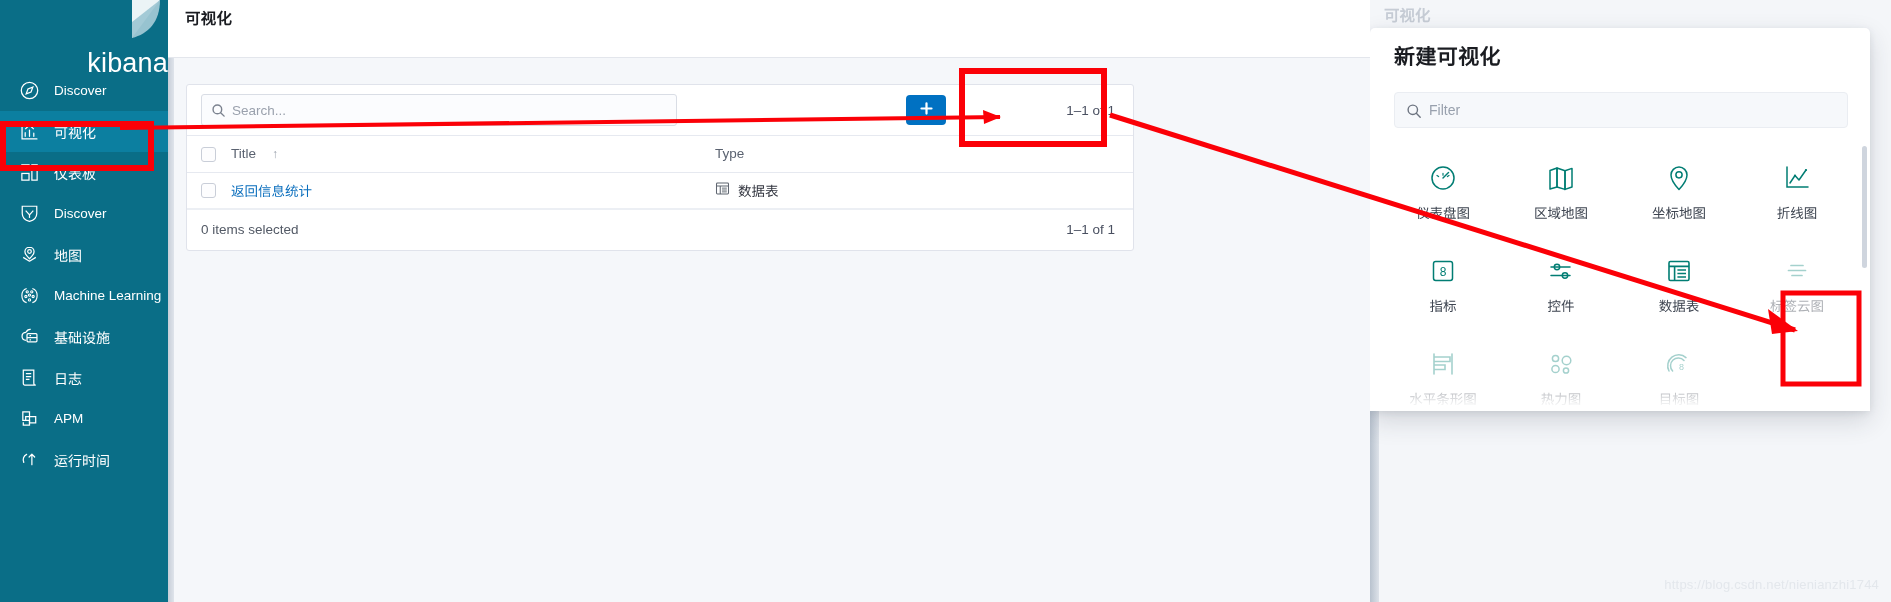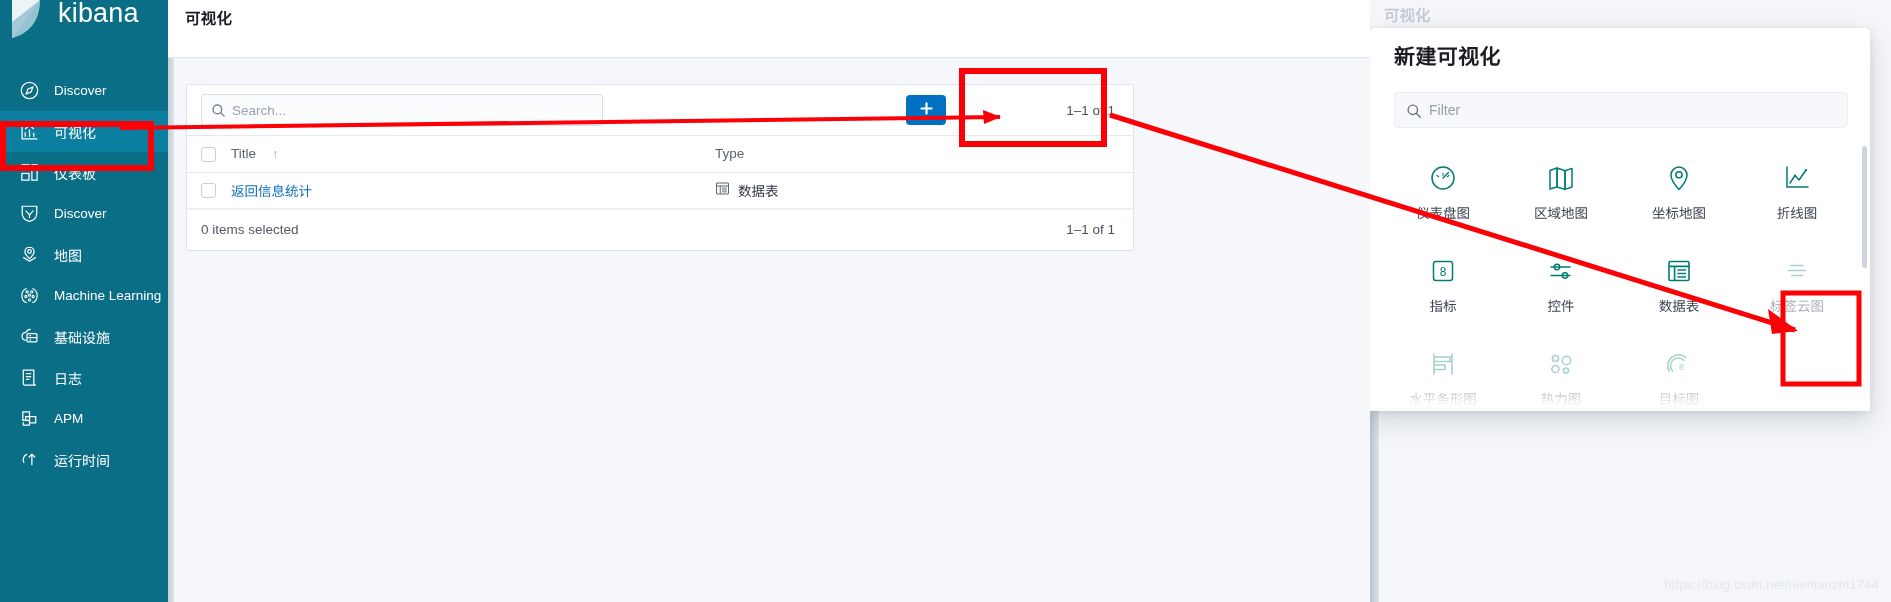"kibana" .brand { align-items: flex-start -> flex-end; flex-direction: none -> column }
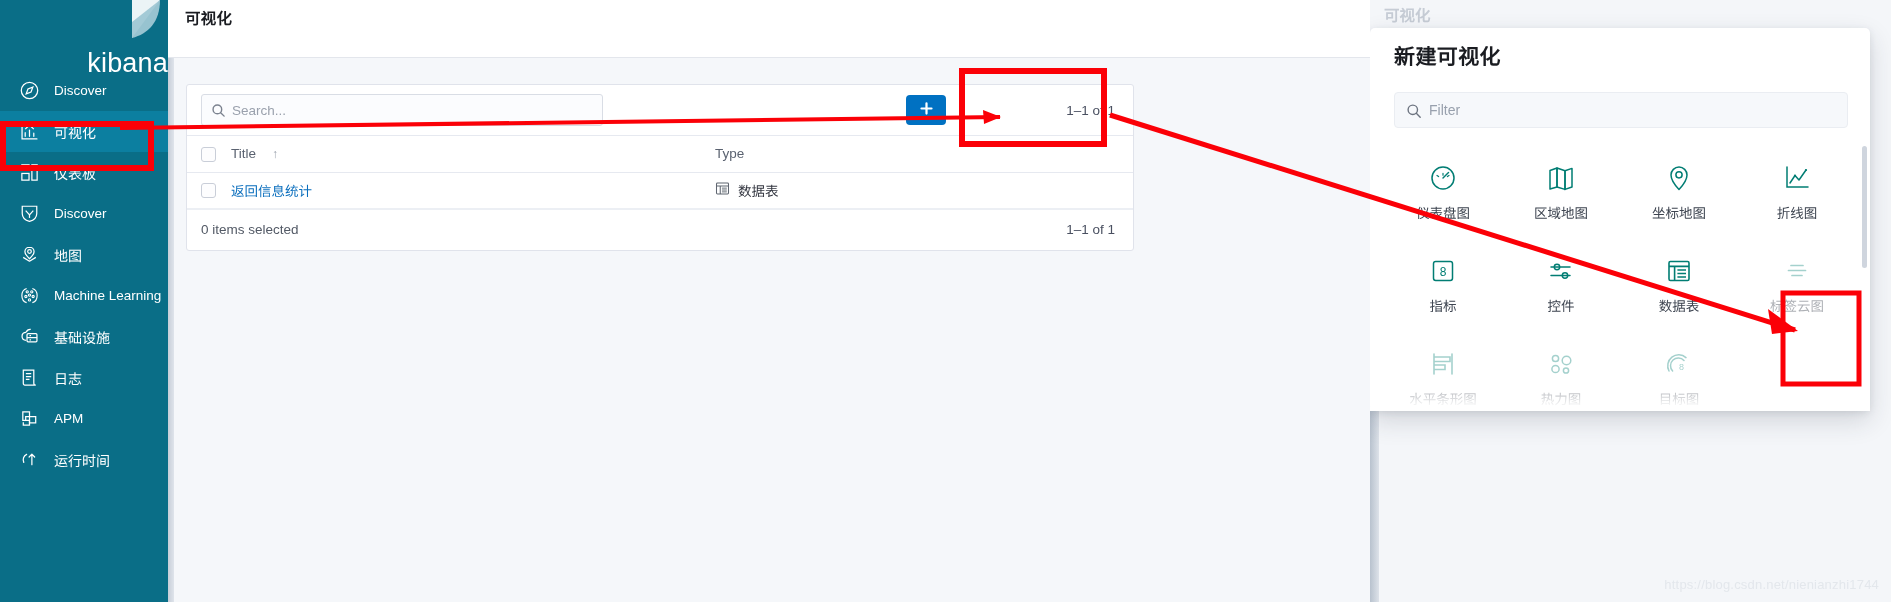"Search..." .search-box { width: 402px -> 476px }
